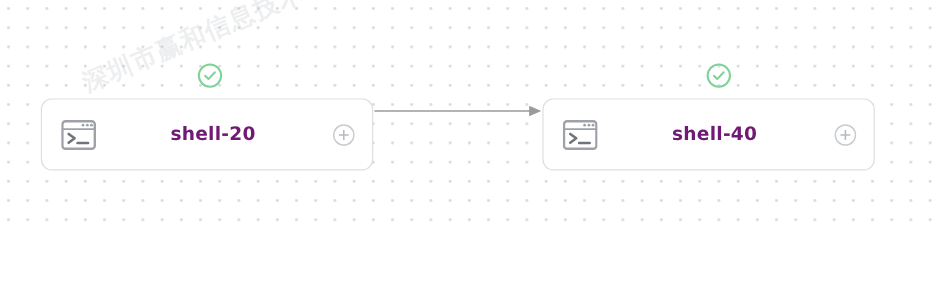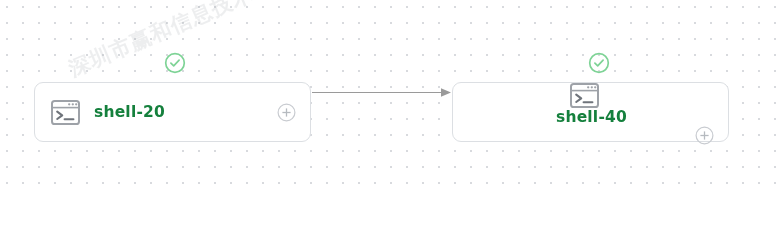"shell-20" .node-label { color: #15803d -> #701a75; margin-left: none -> 48px }
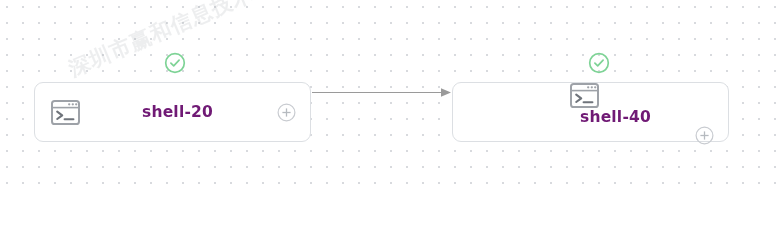"shell-40" .node.n2 { flex-direction: column -> none }
